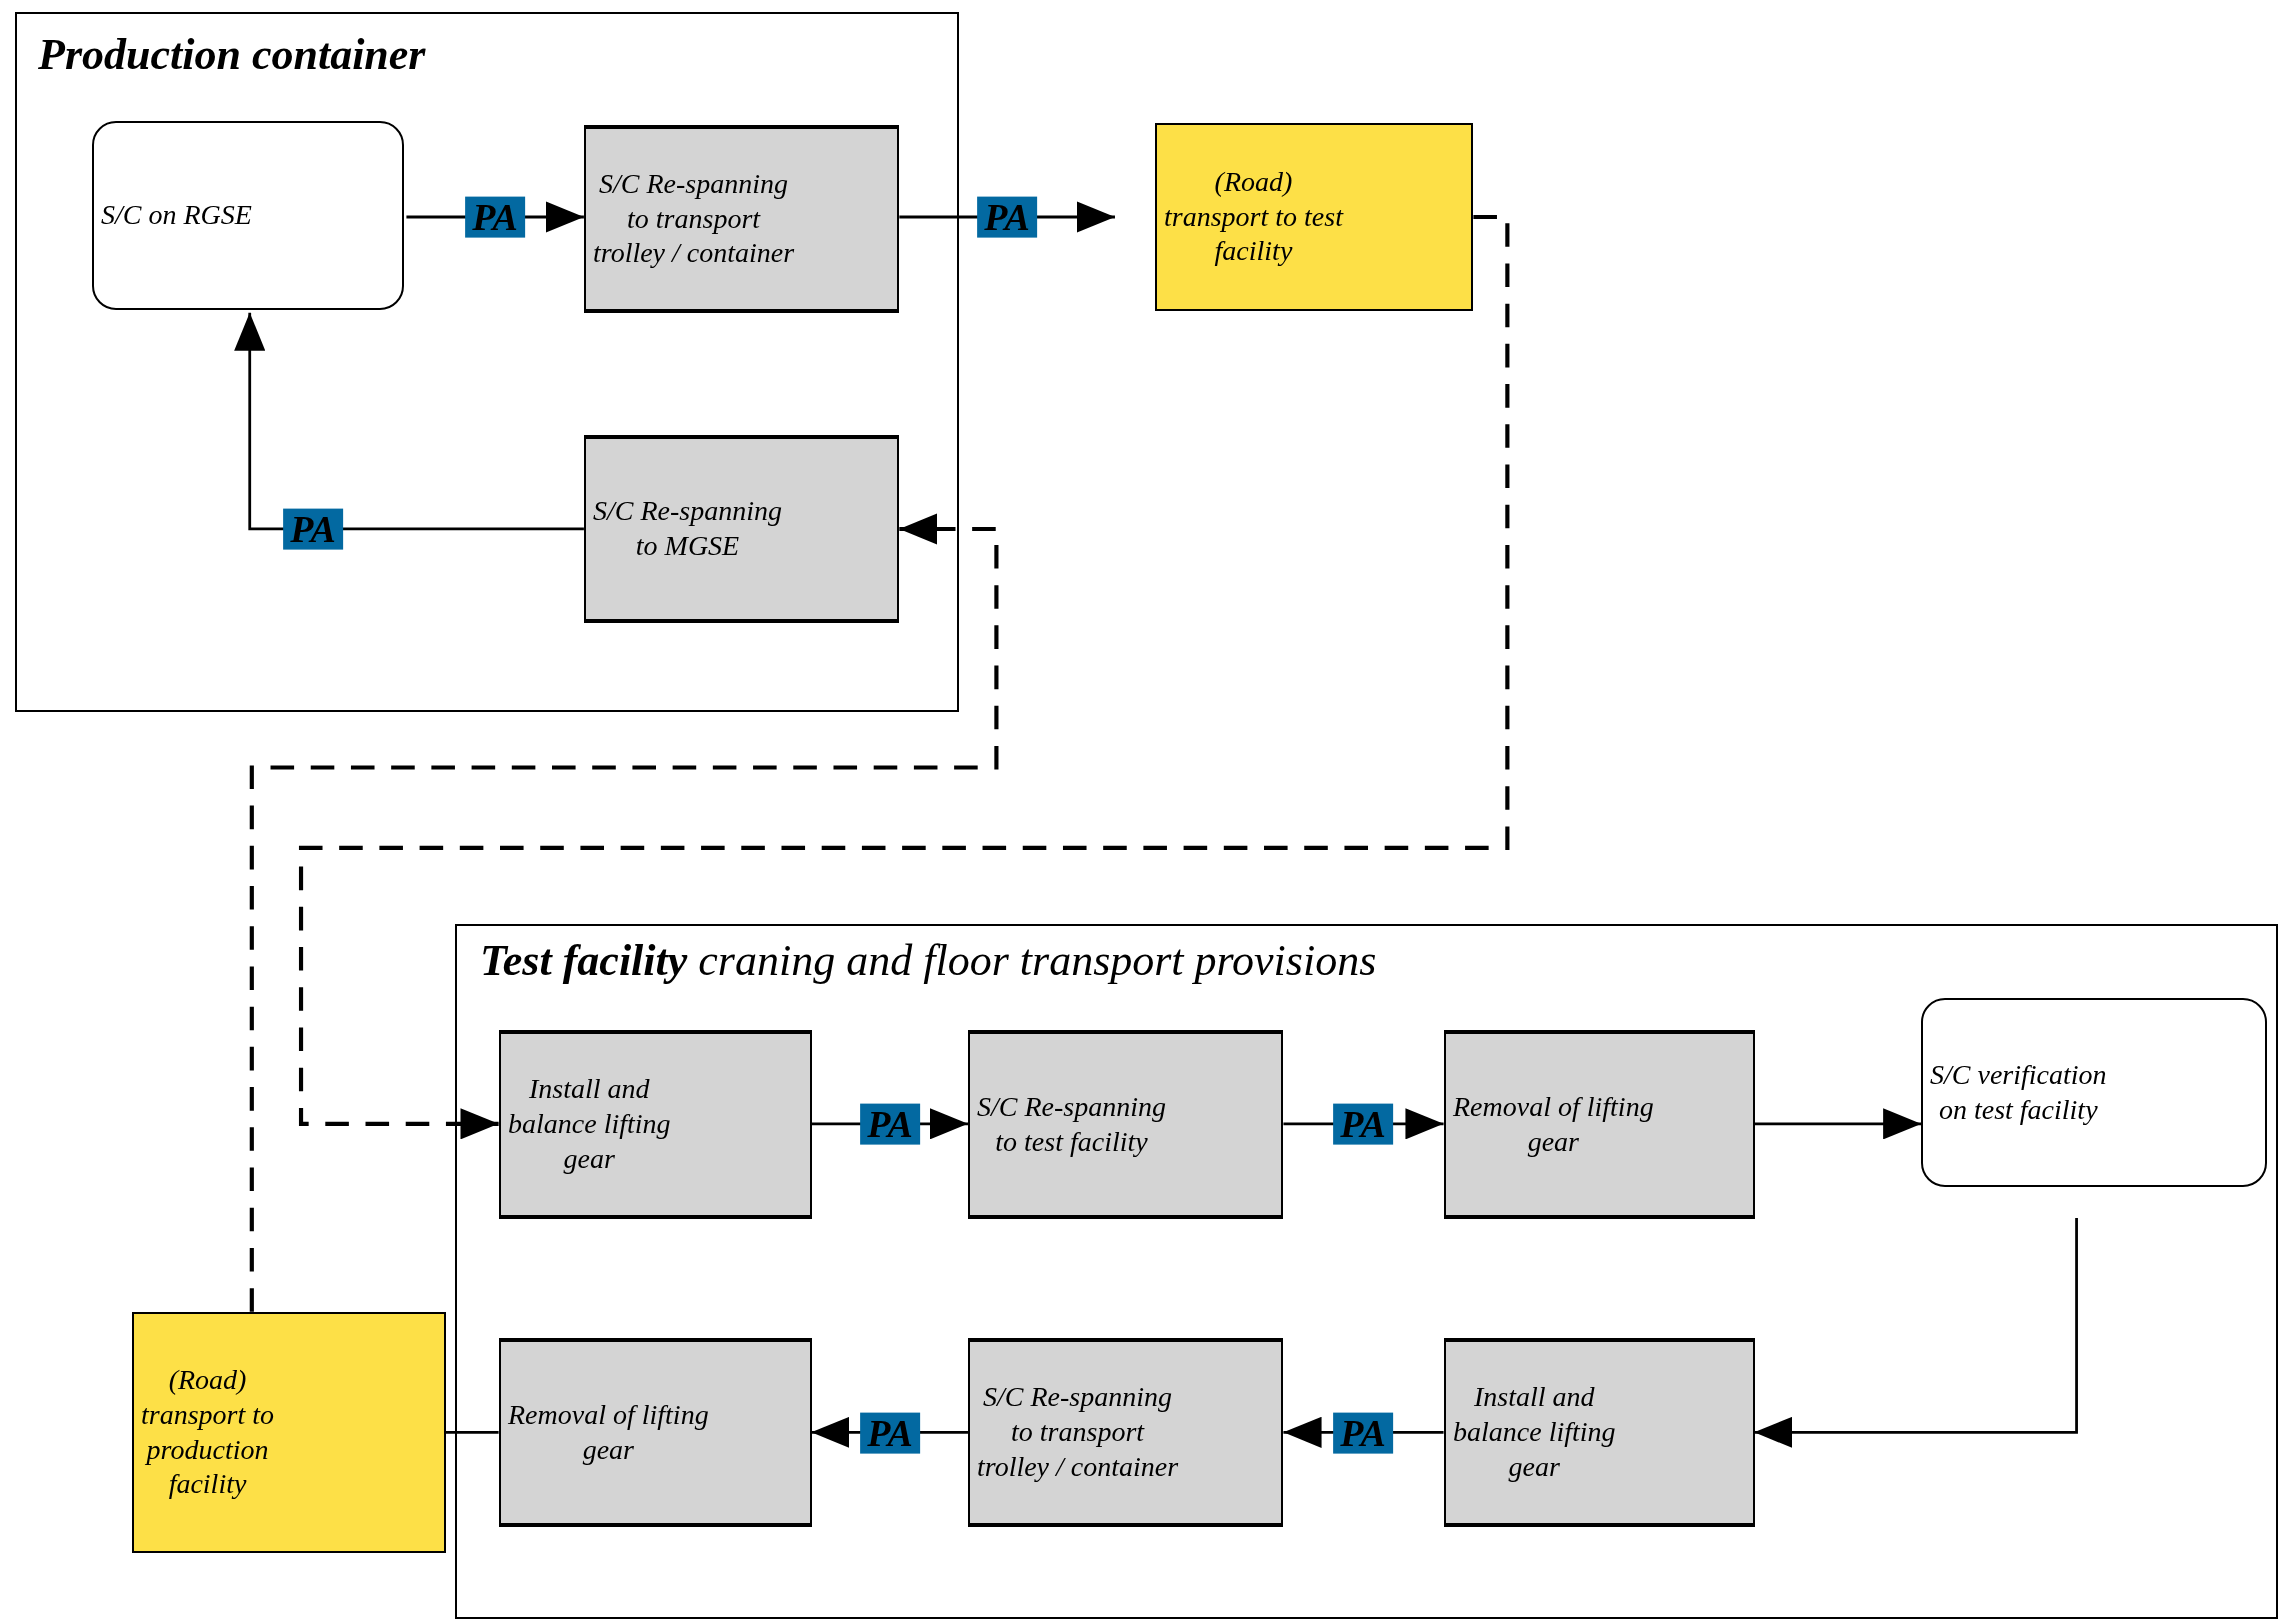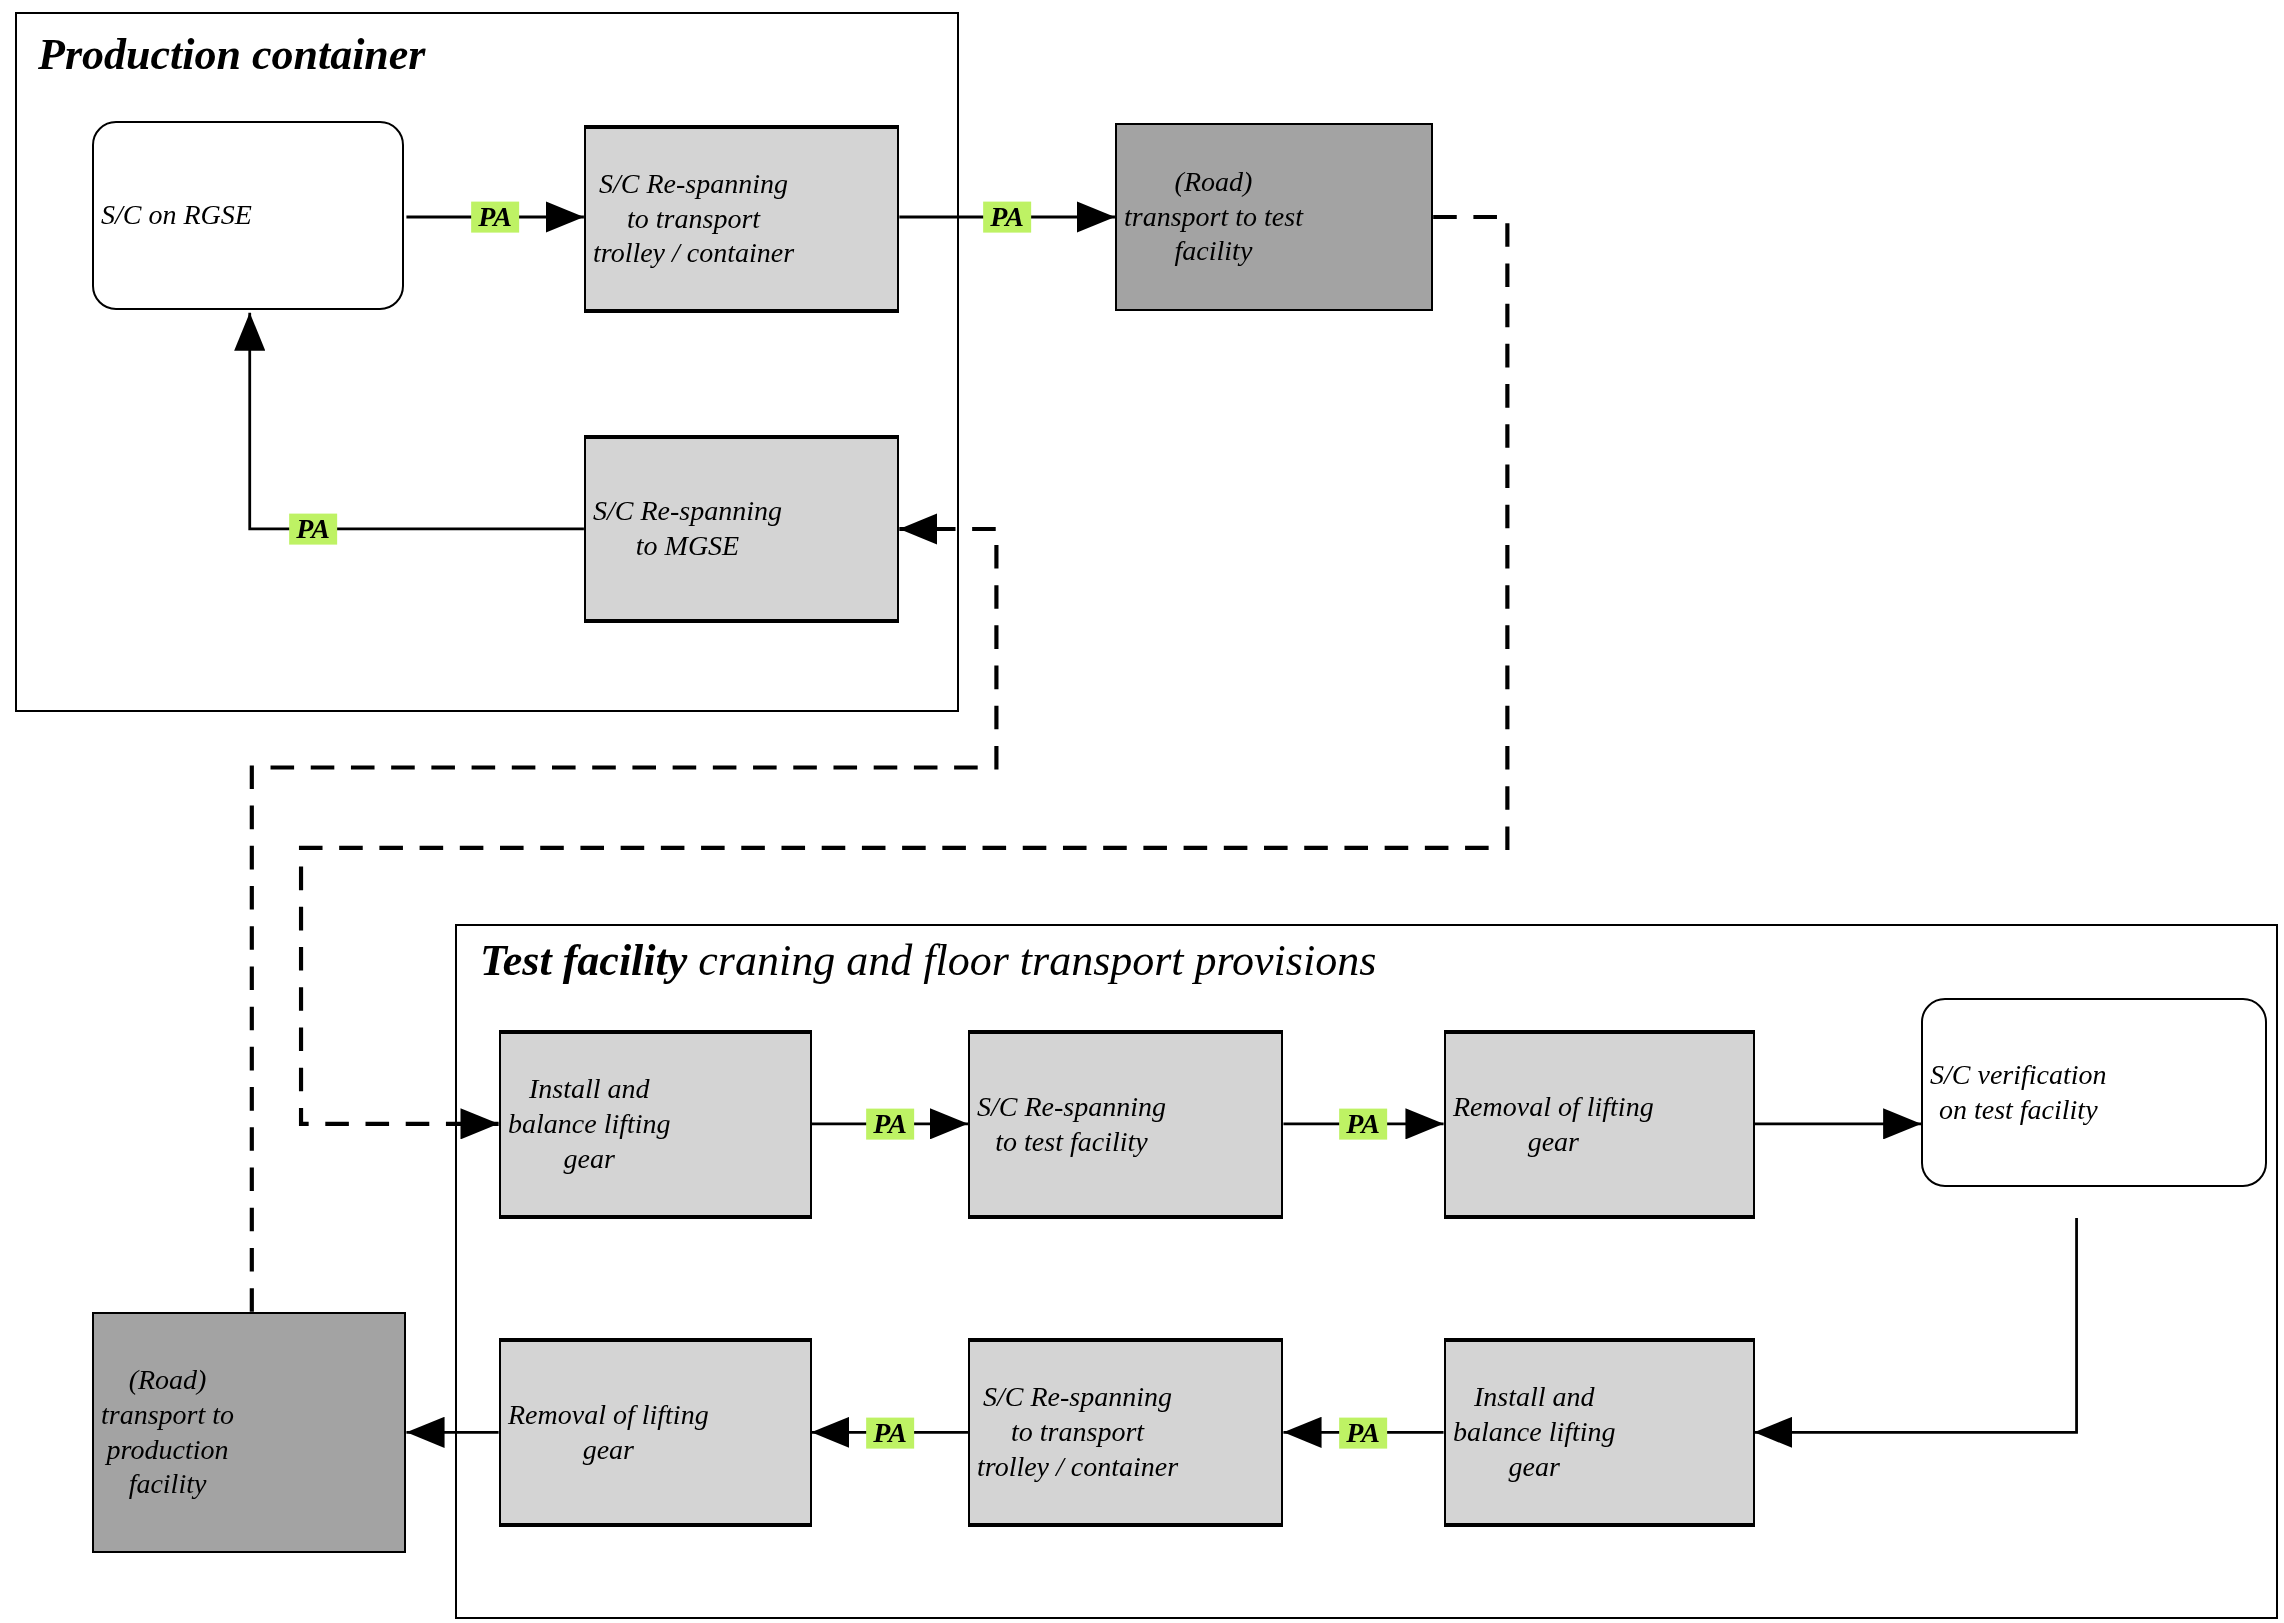"(Road)" .white-box { background: #a3a3a3 -> #fde047; margin-left: none -> 40px }
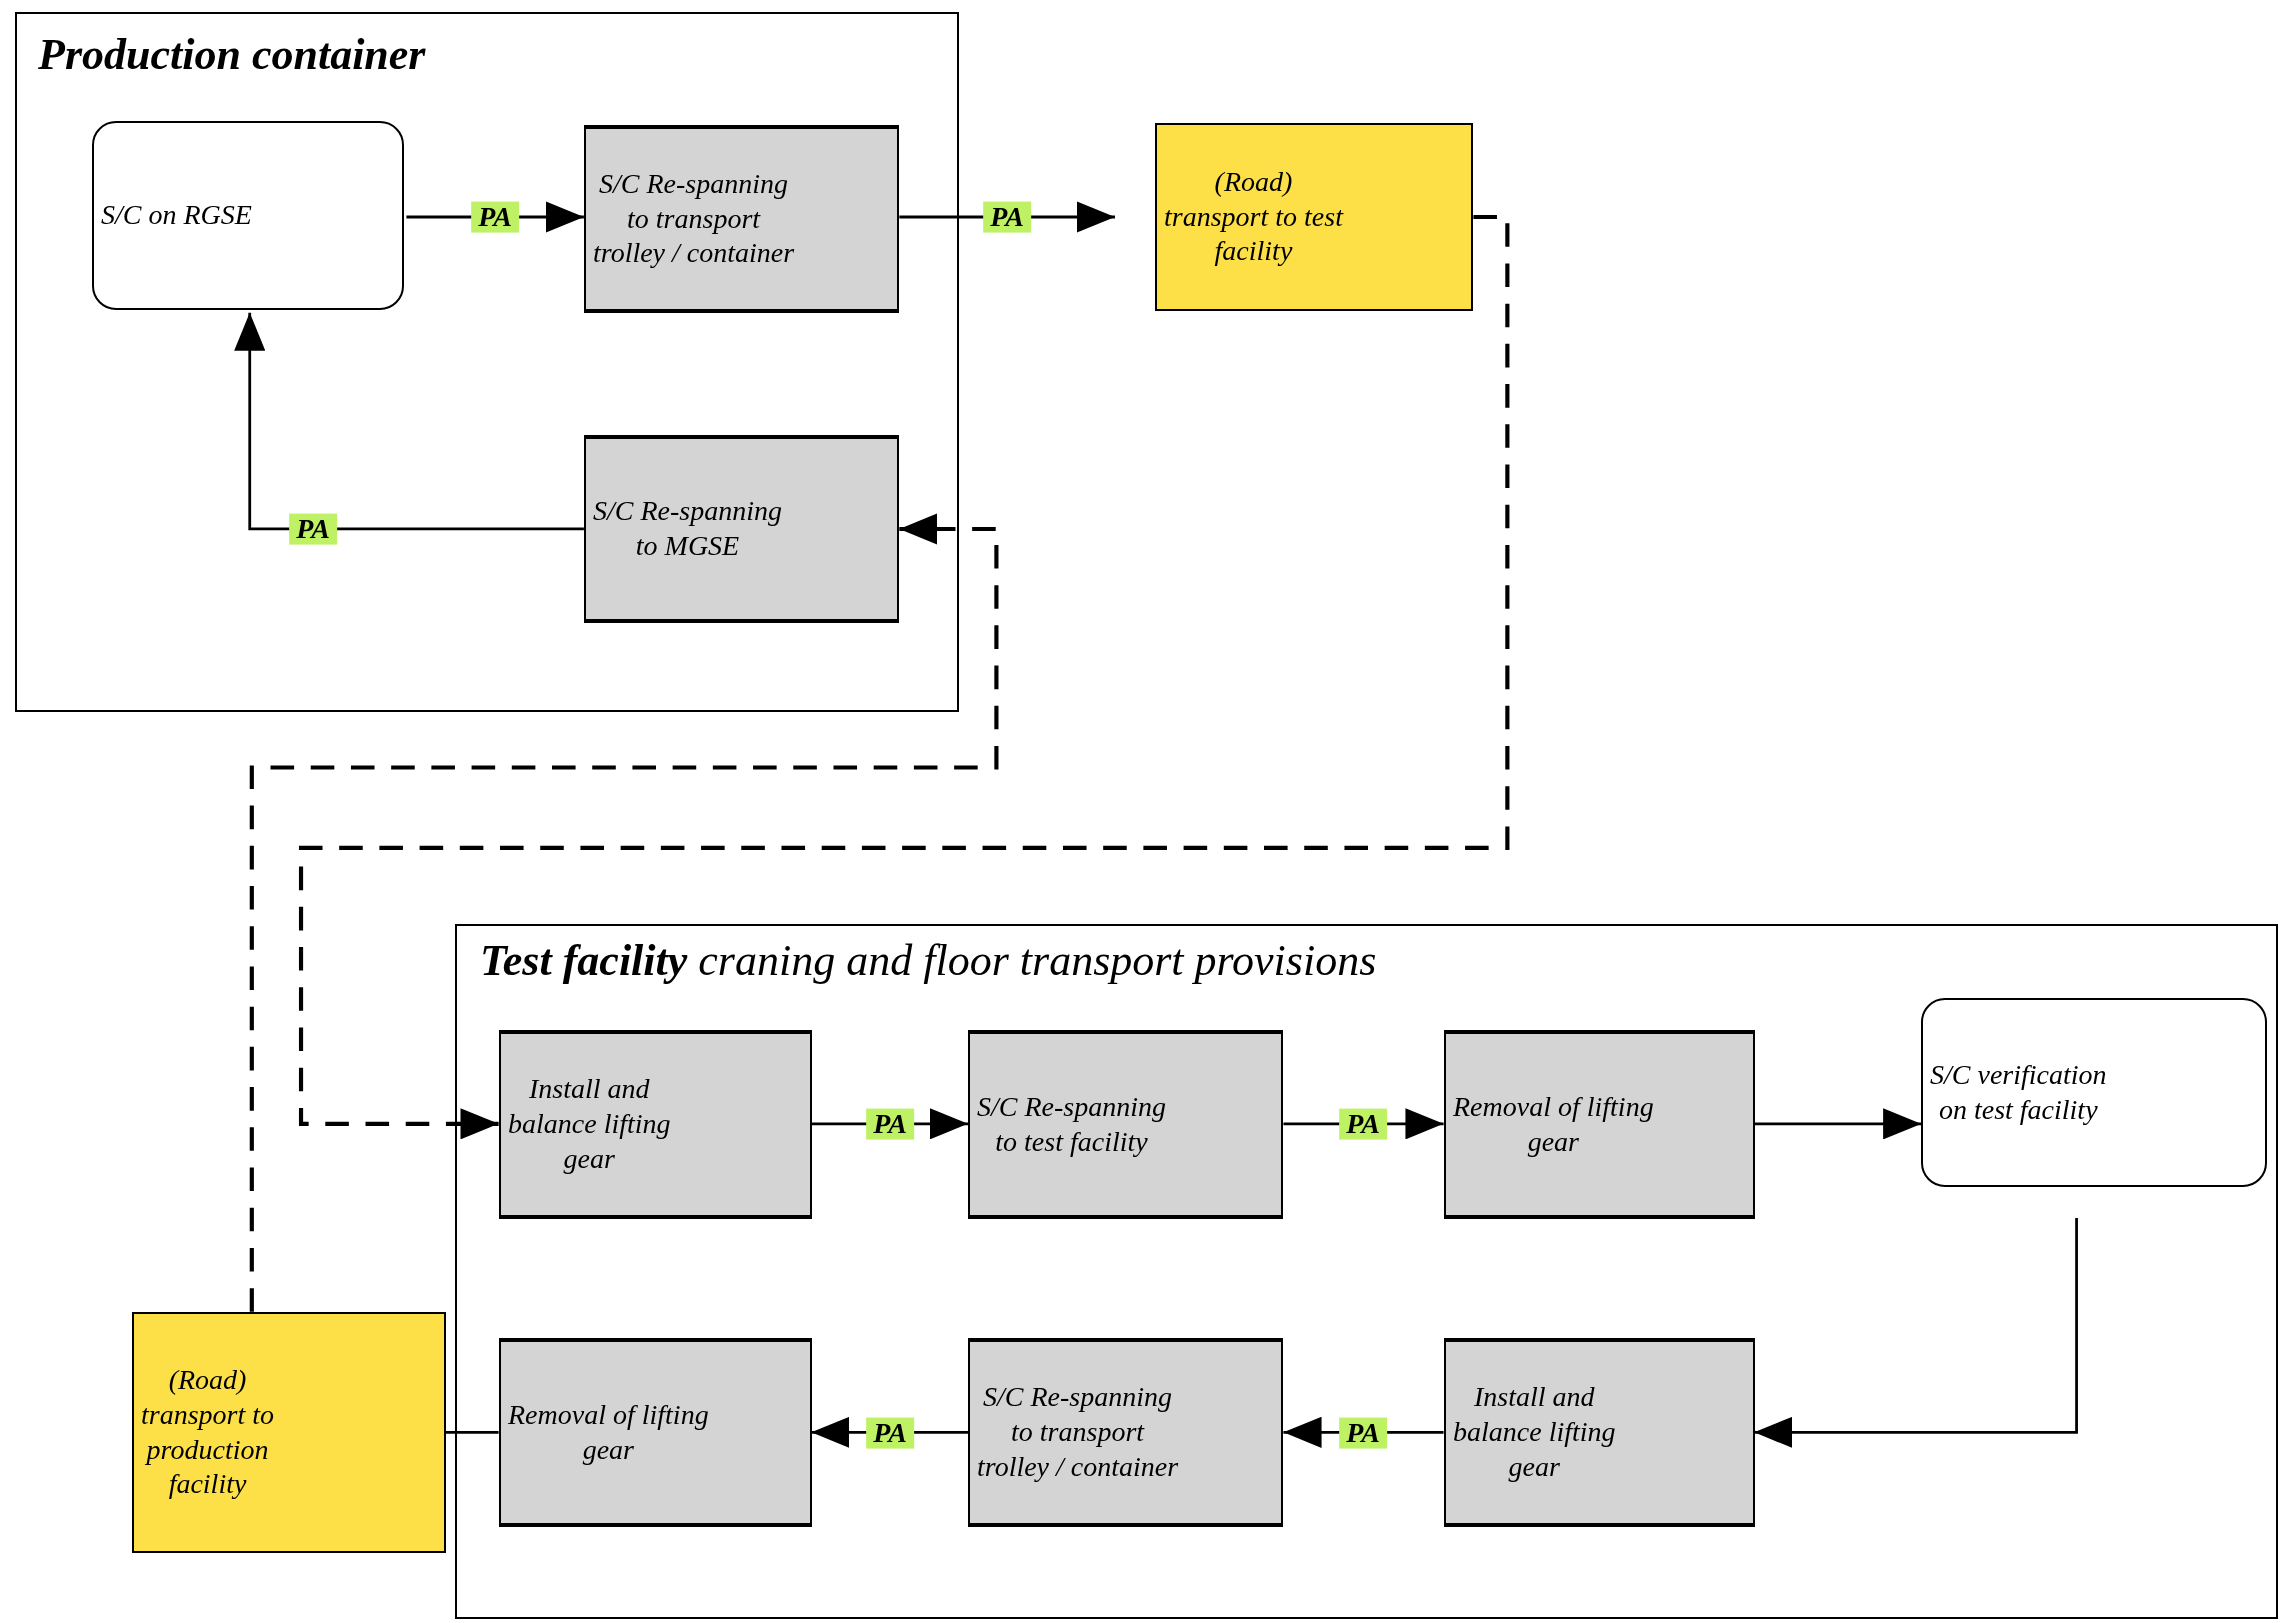"PA" .pa-label { background: #bef264 -> #0369a1; font-size: 28px -> 38px }
